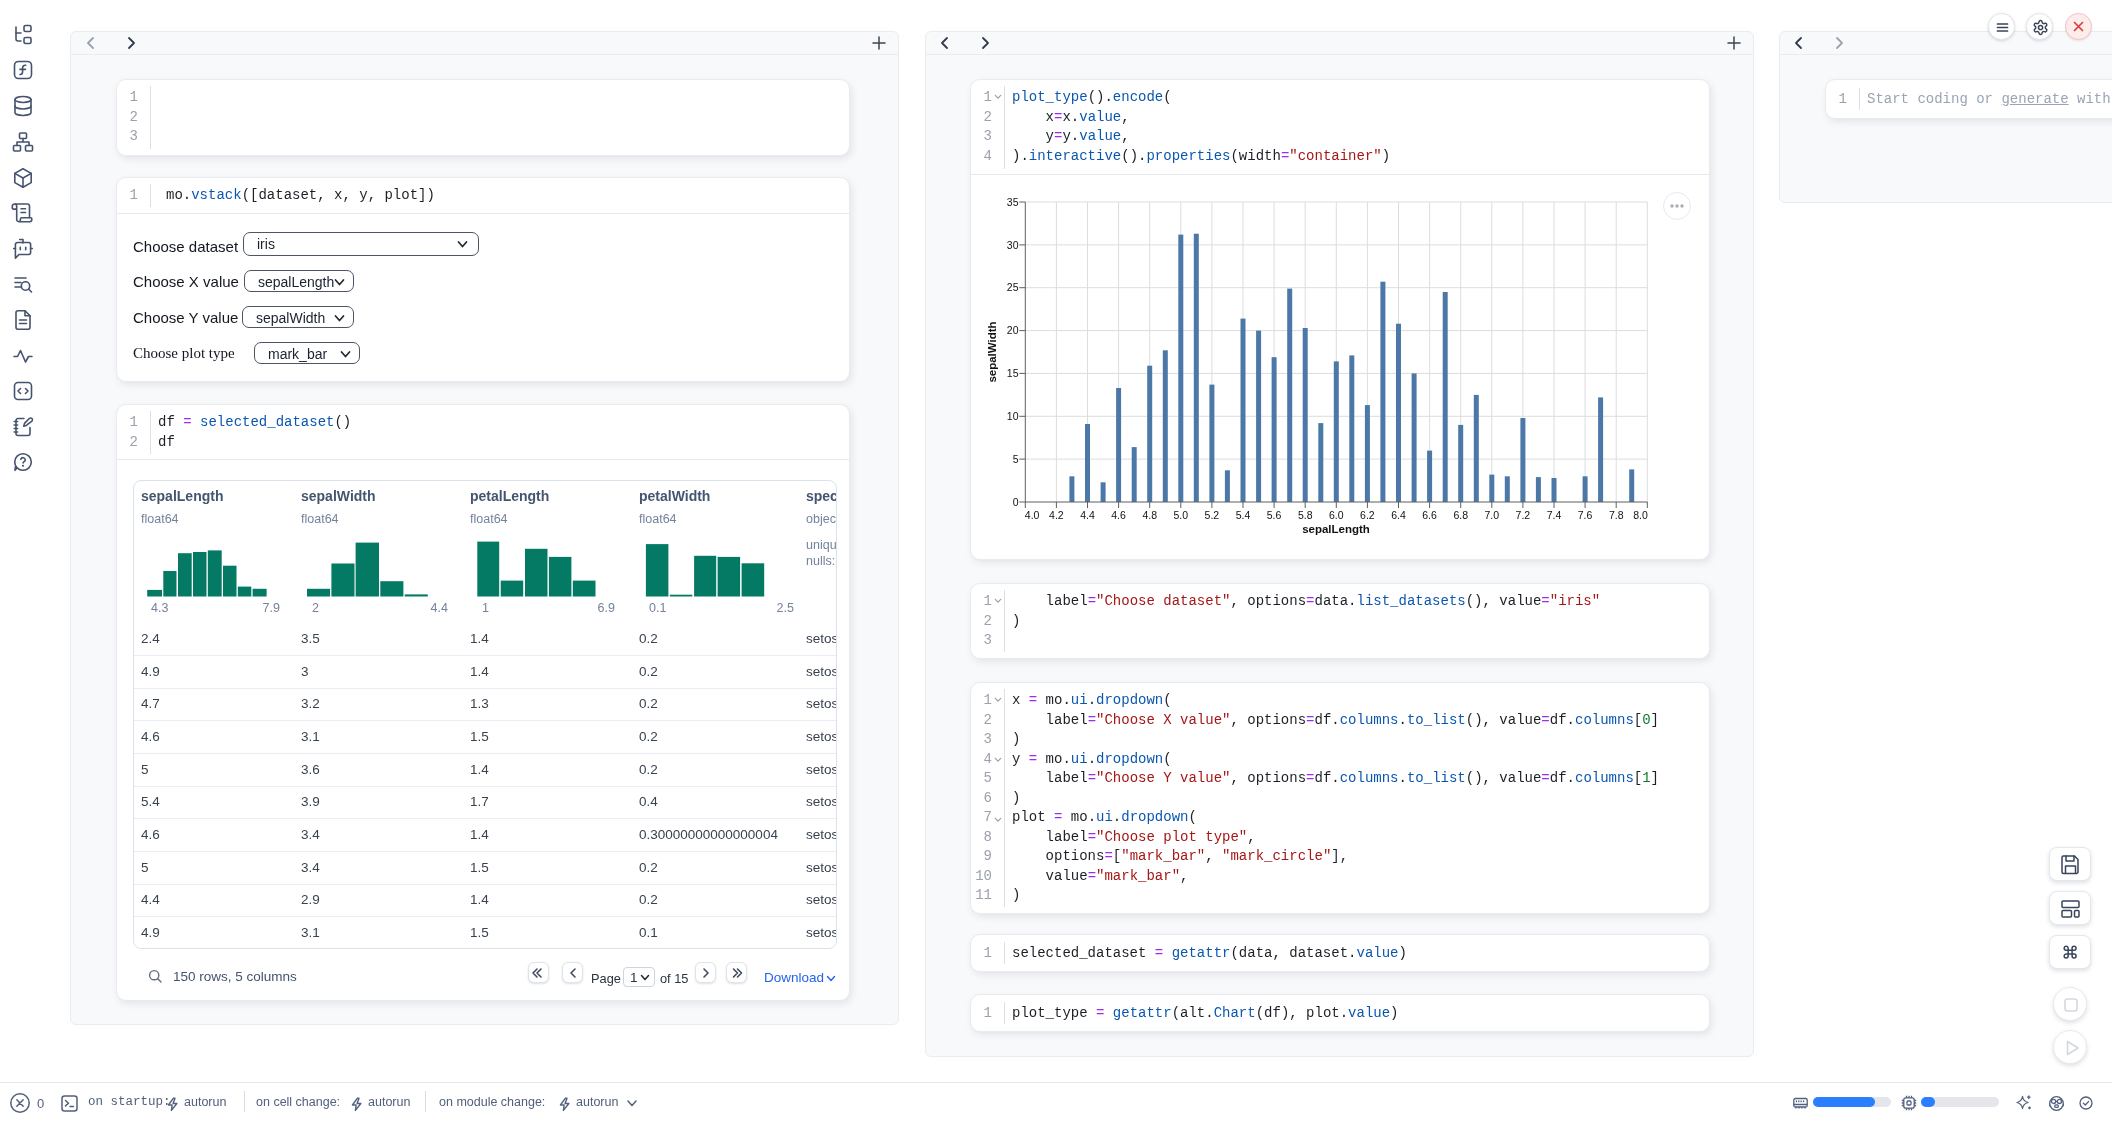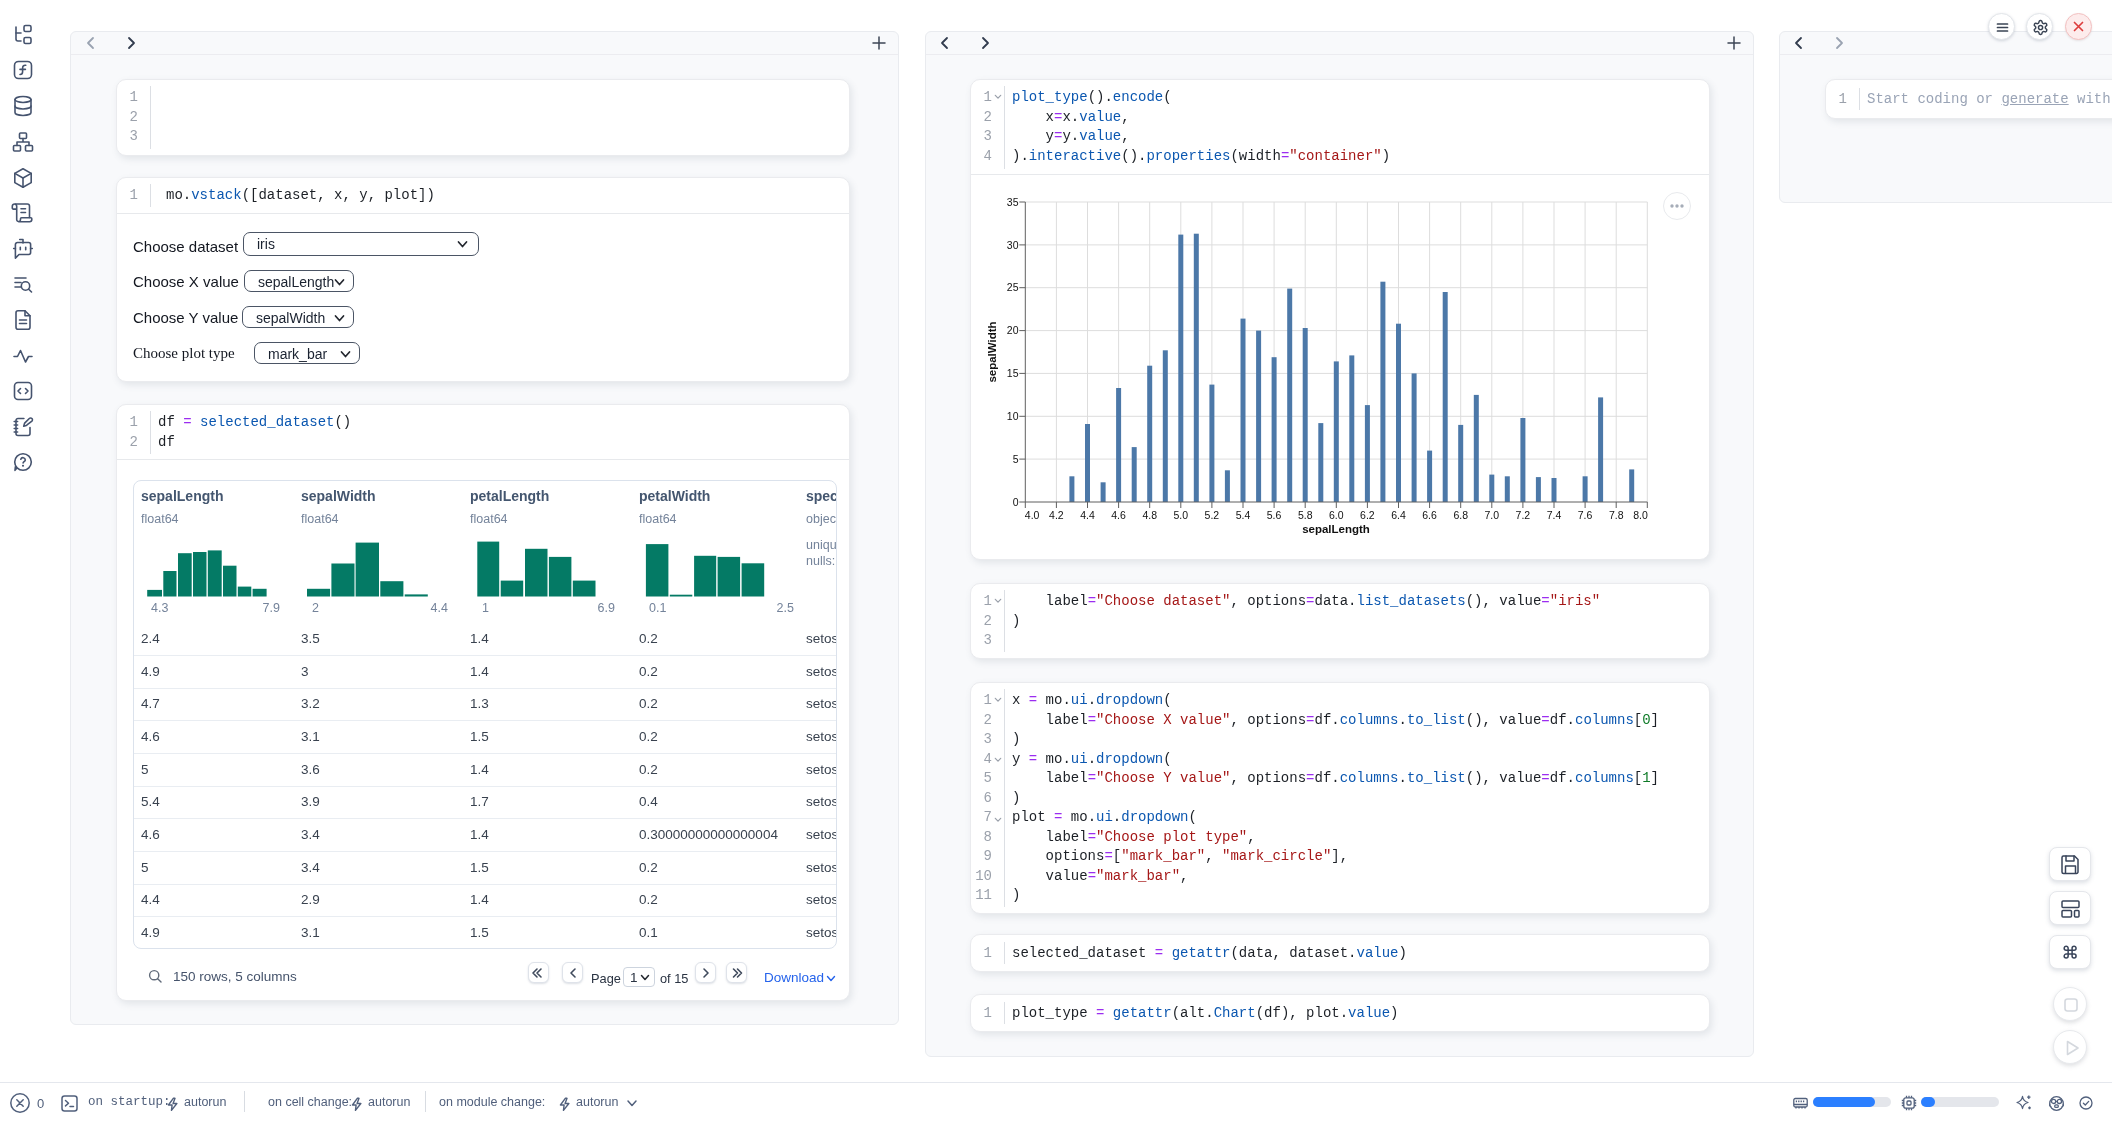"on cell change:" div.abs { left: 268px -> 256px }
